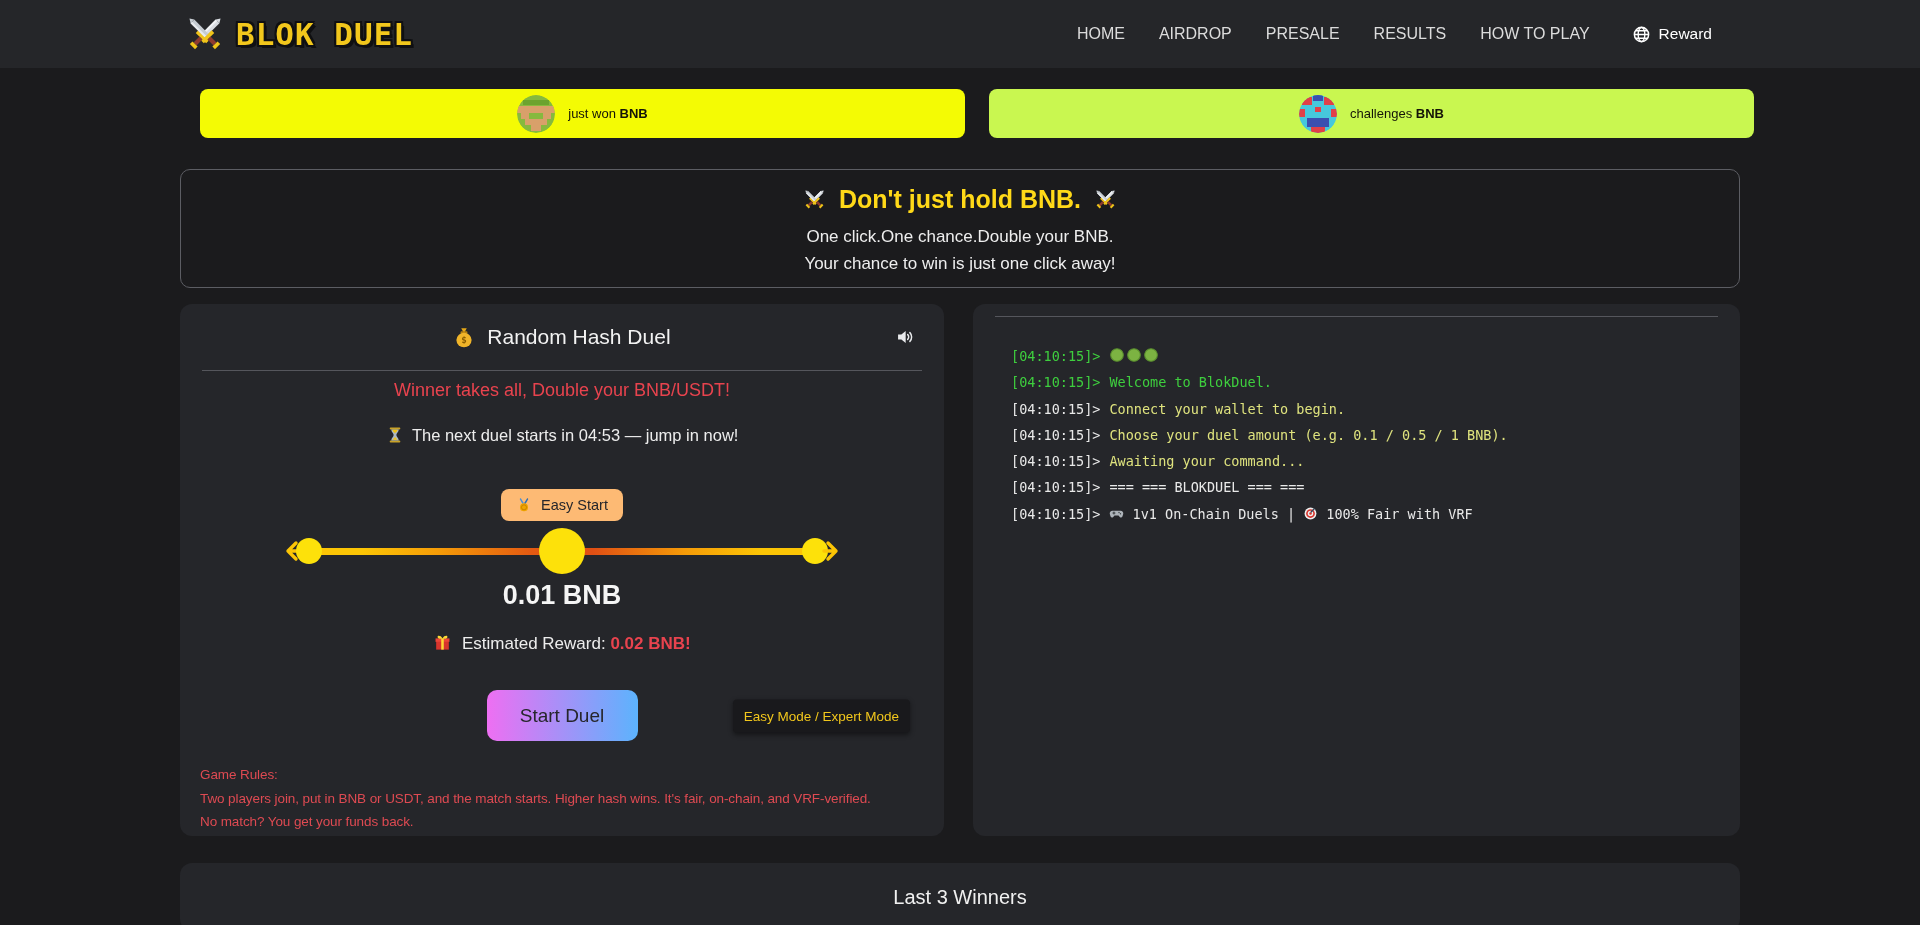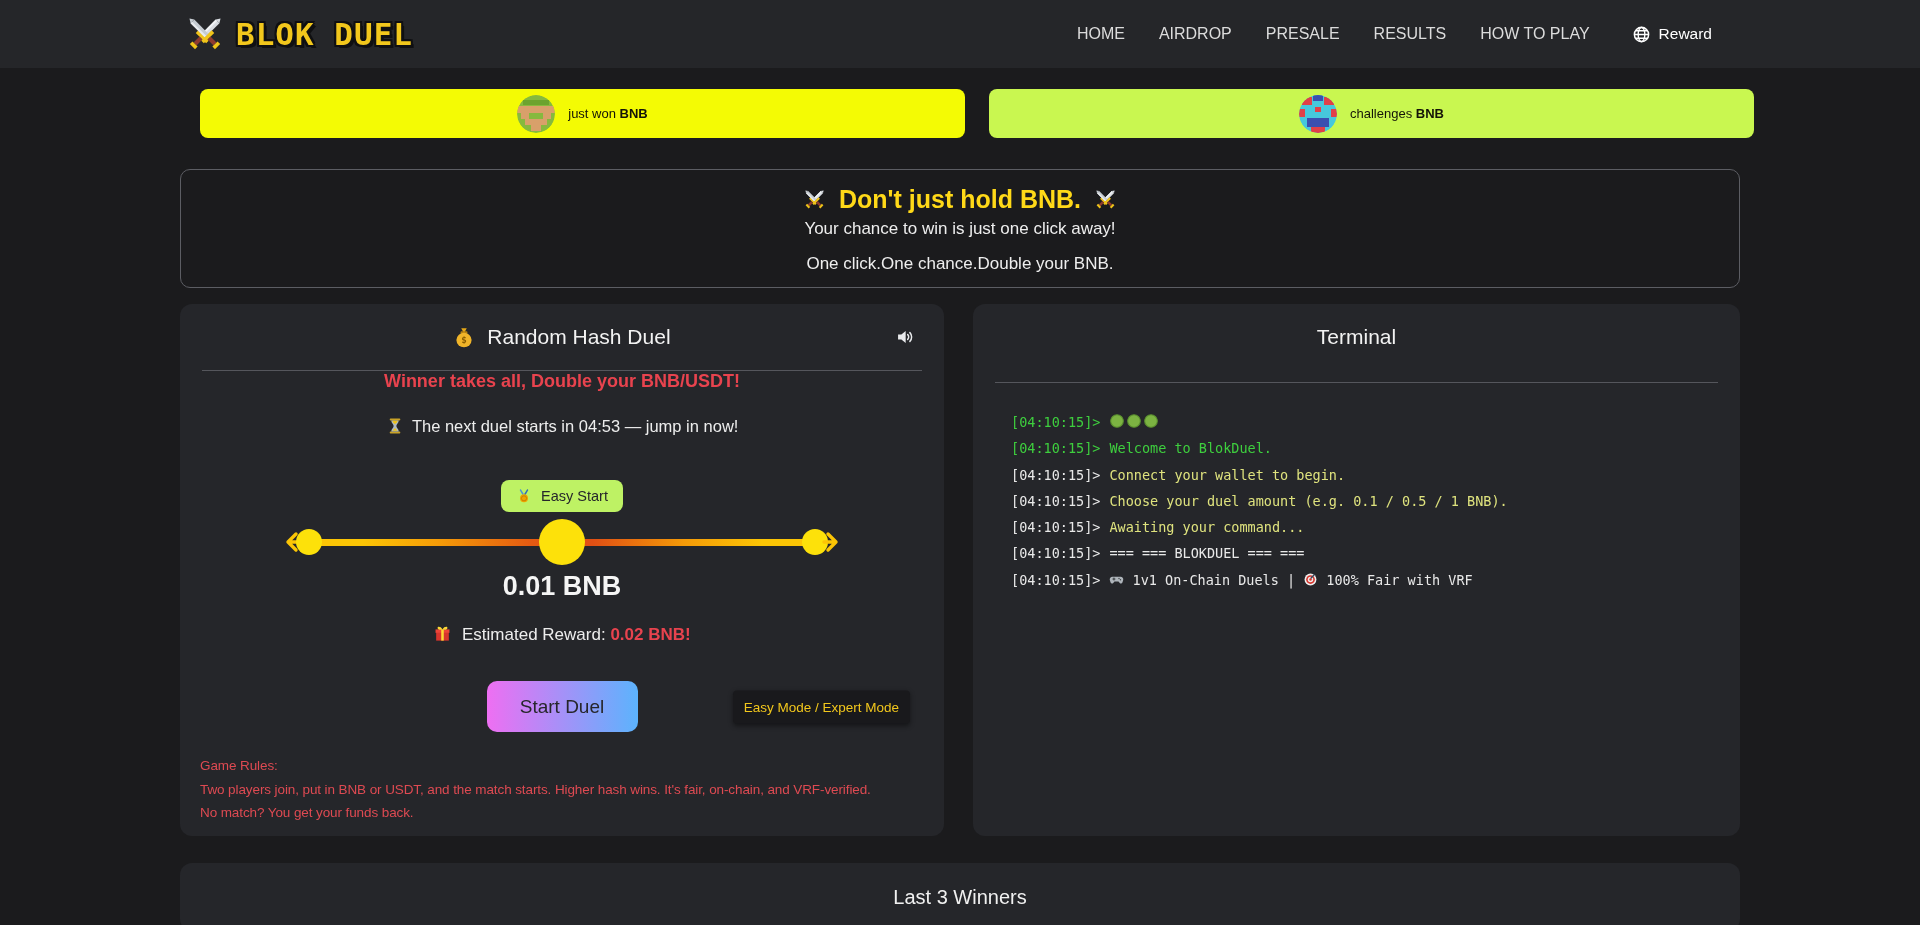"Your chance to win is" div.hero-line { order: before "One click.One chance.Double your BNB." -> after "One click.One chance.Double your BNB." }
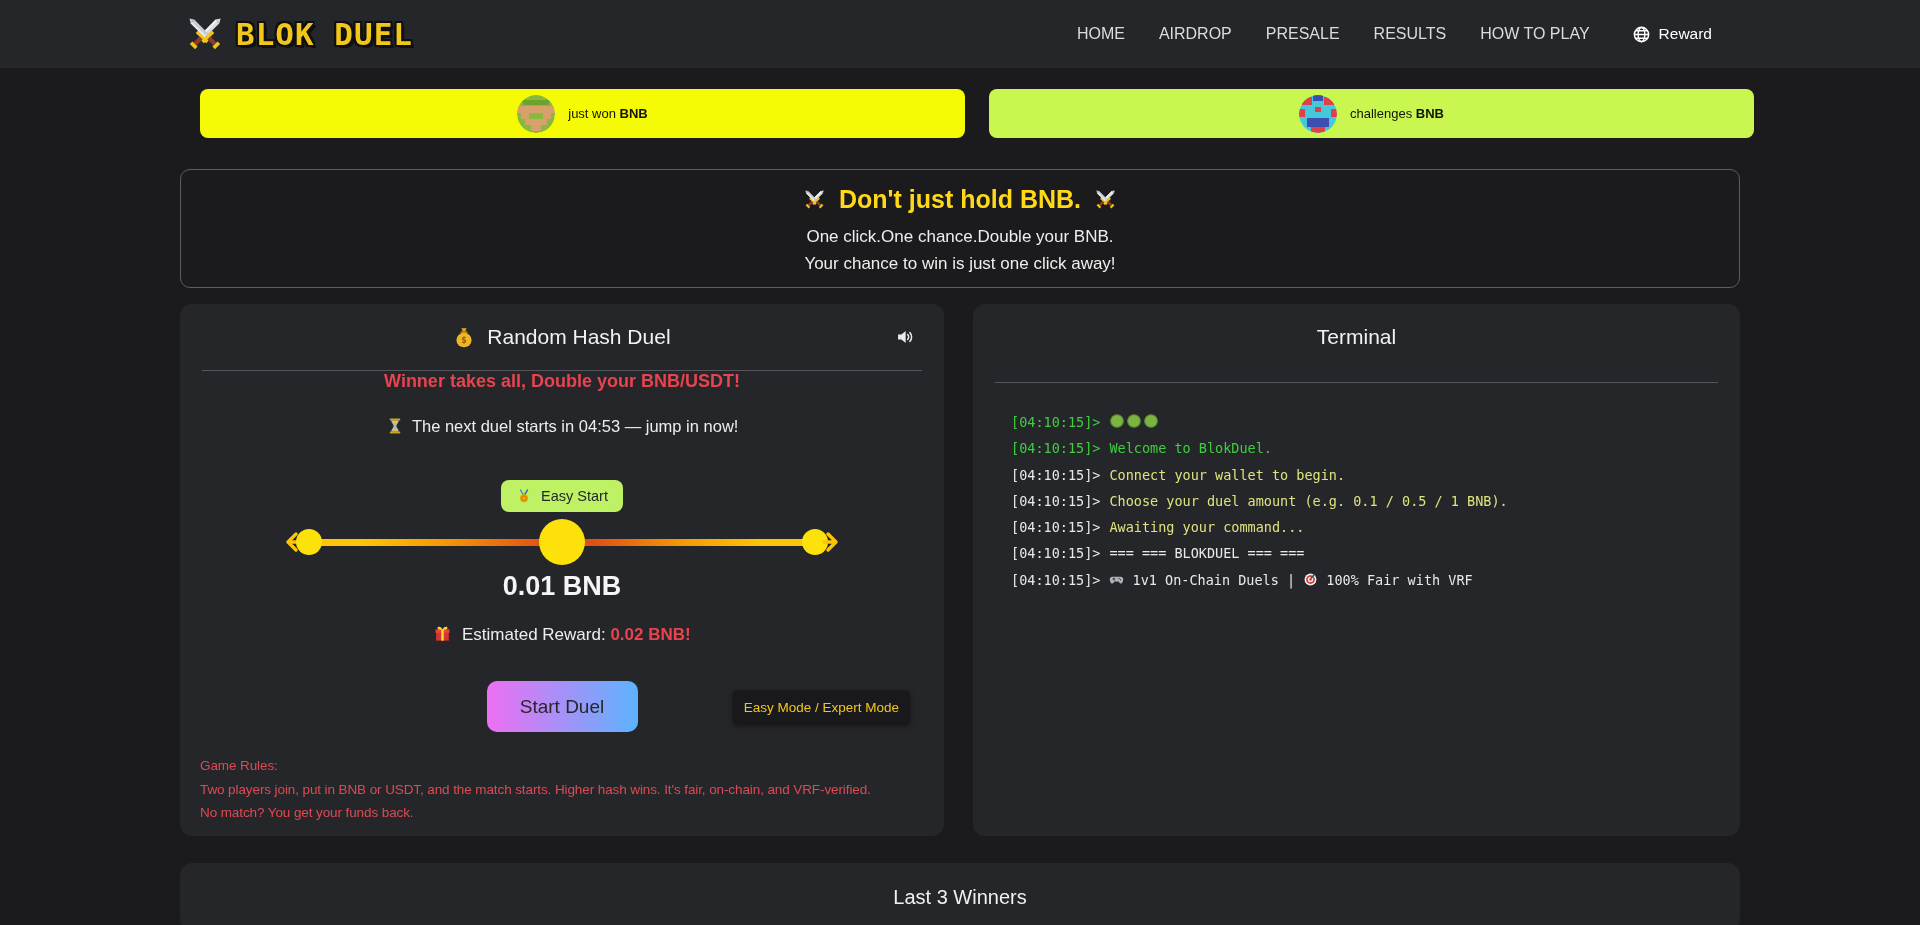"Terminal" div.card-head { html: <div> <span>Terminal</span> </div> -> none }
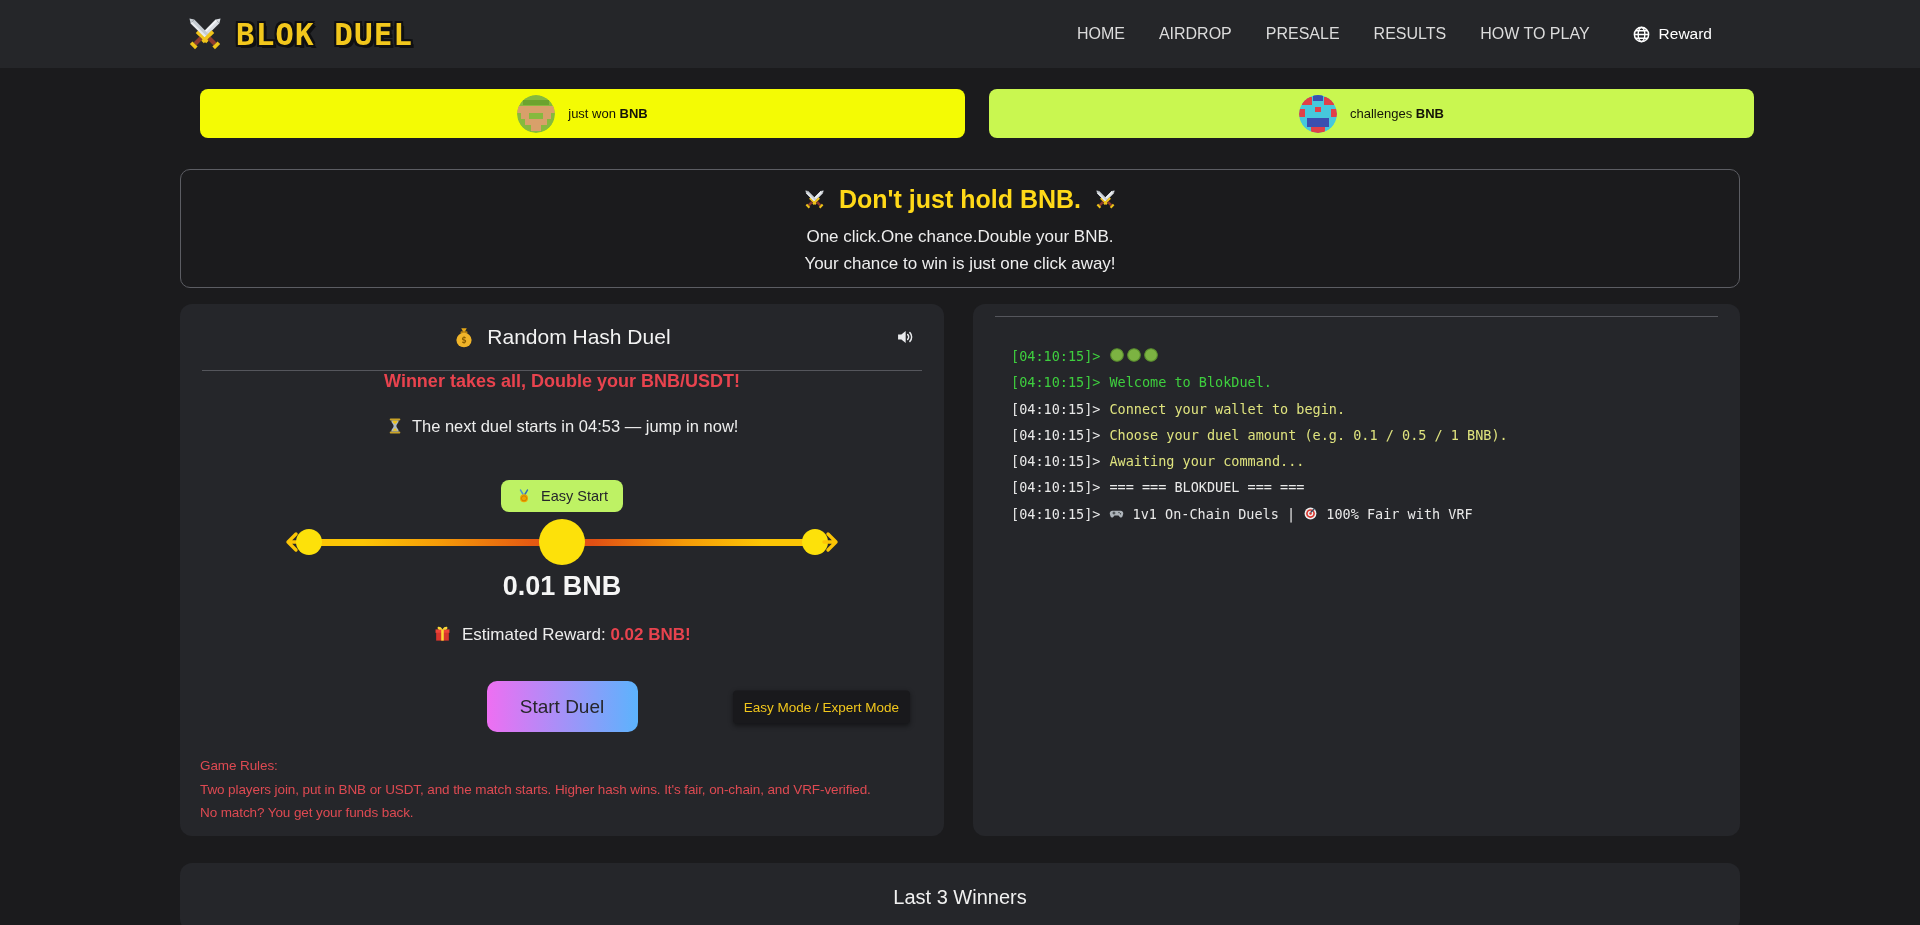"Winner takes all, Double your" .duel-sub { font-weight: bold -> normal; margin-top: none -> 9px }
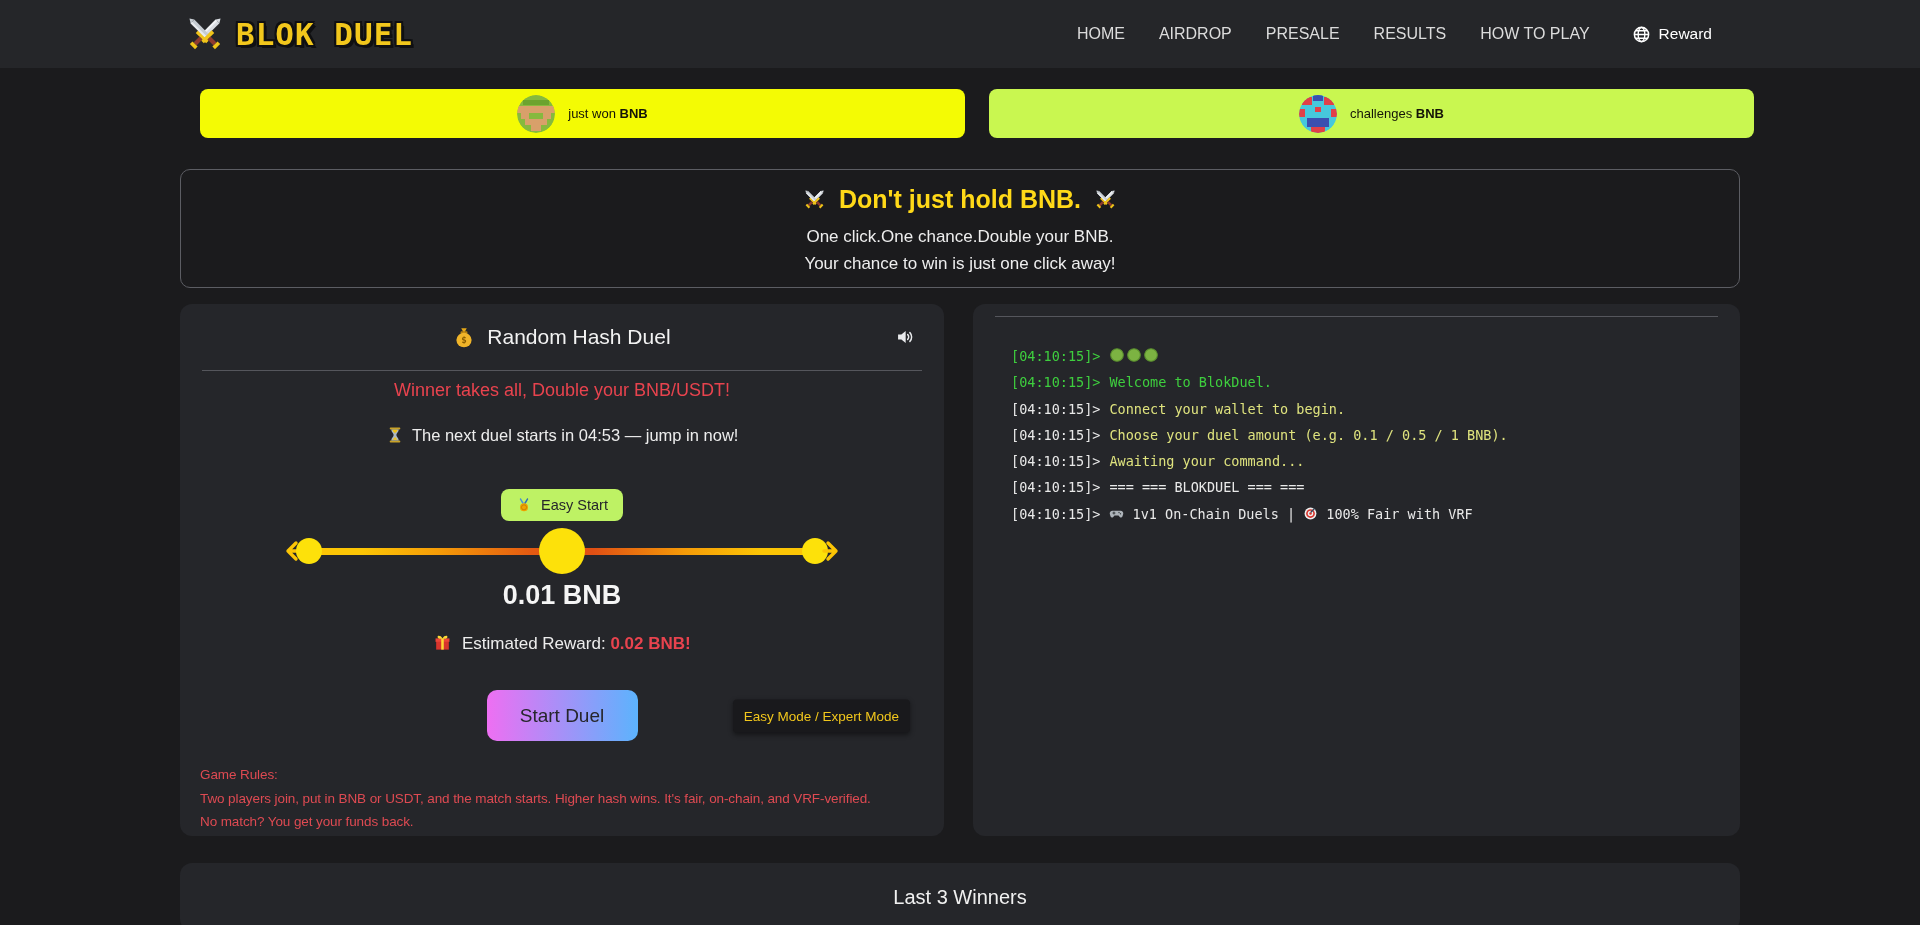"Easy Start" .easy-btn { background: #bef264 -> #fdba74 }
